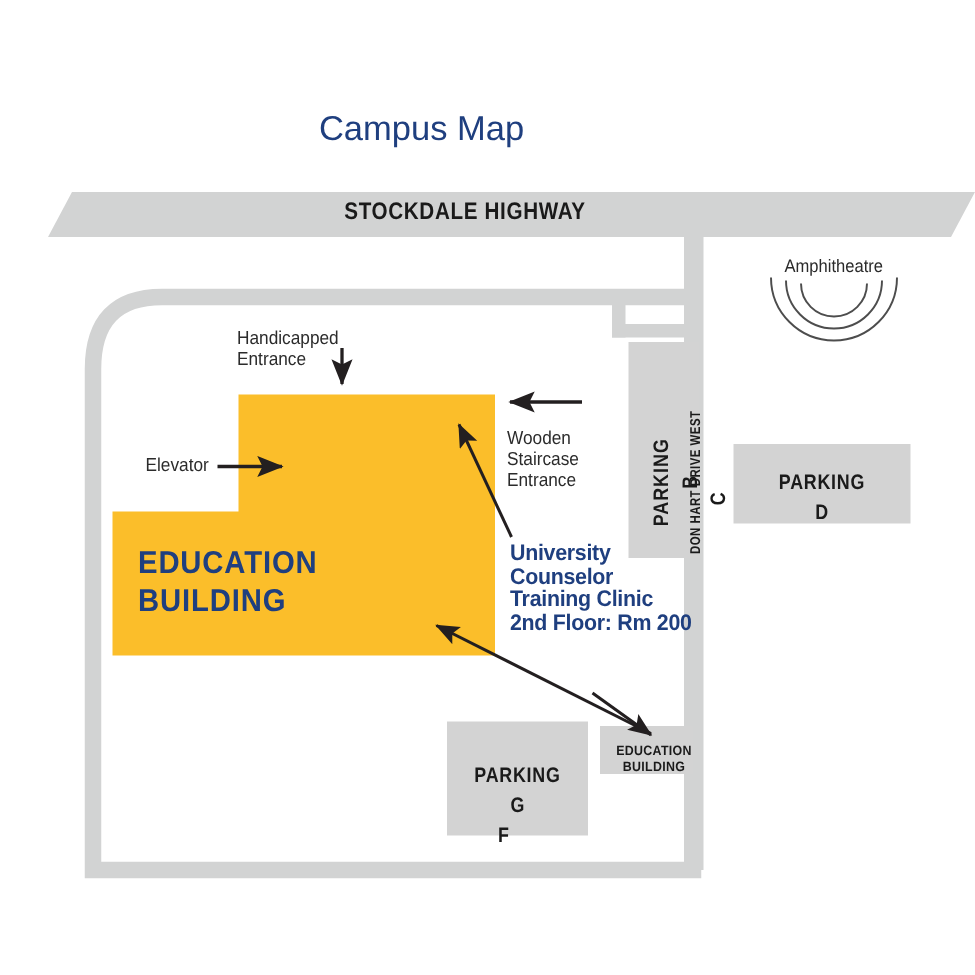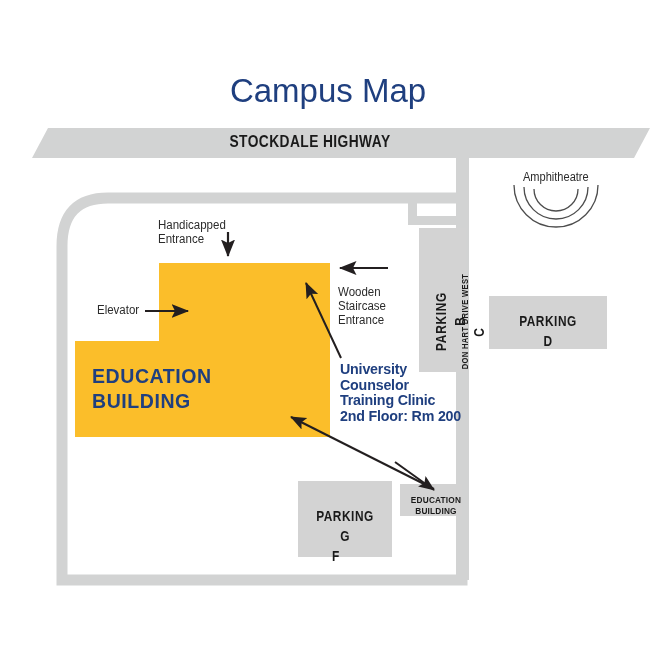"Campus Map" #page-title { font-size: 33px -> 23px; padding-left: 47px -> none }
